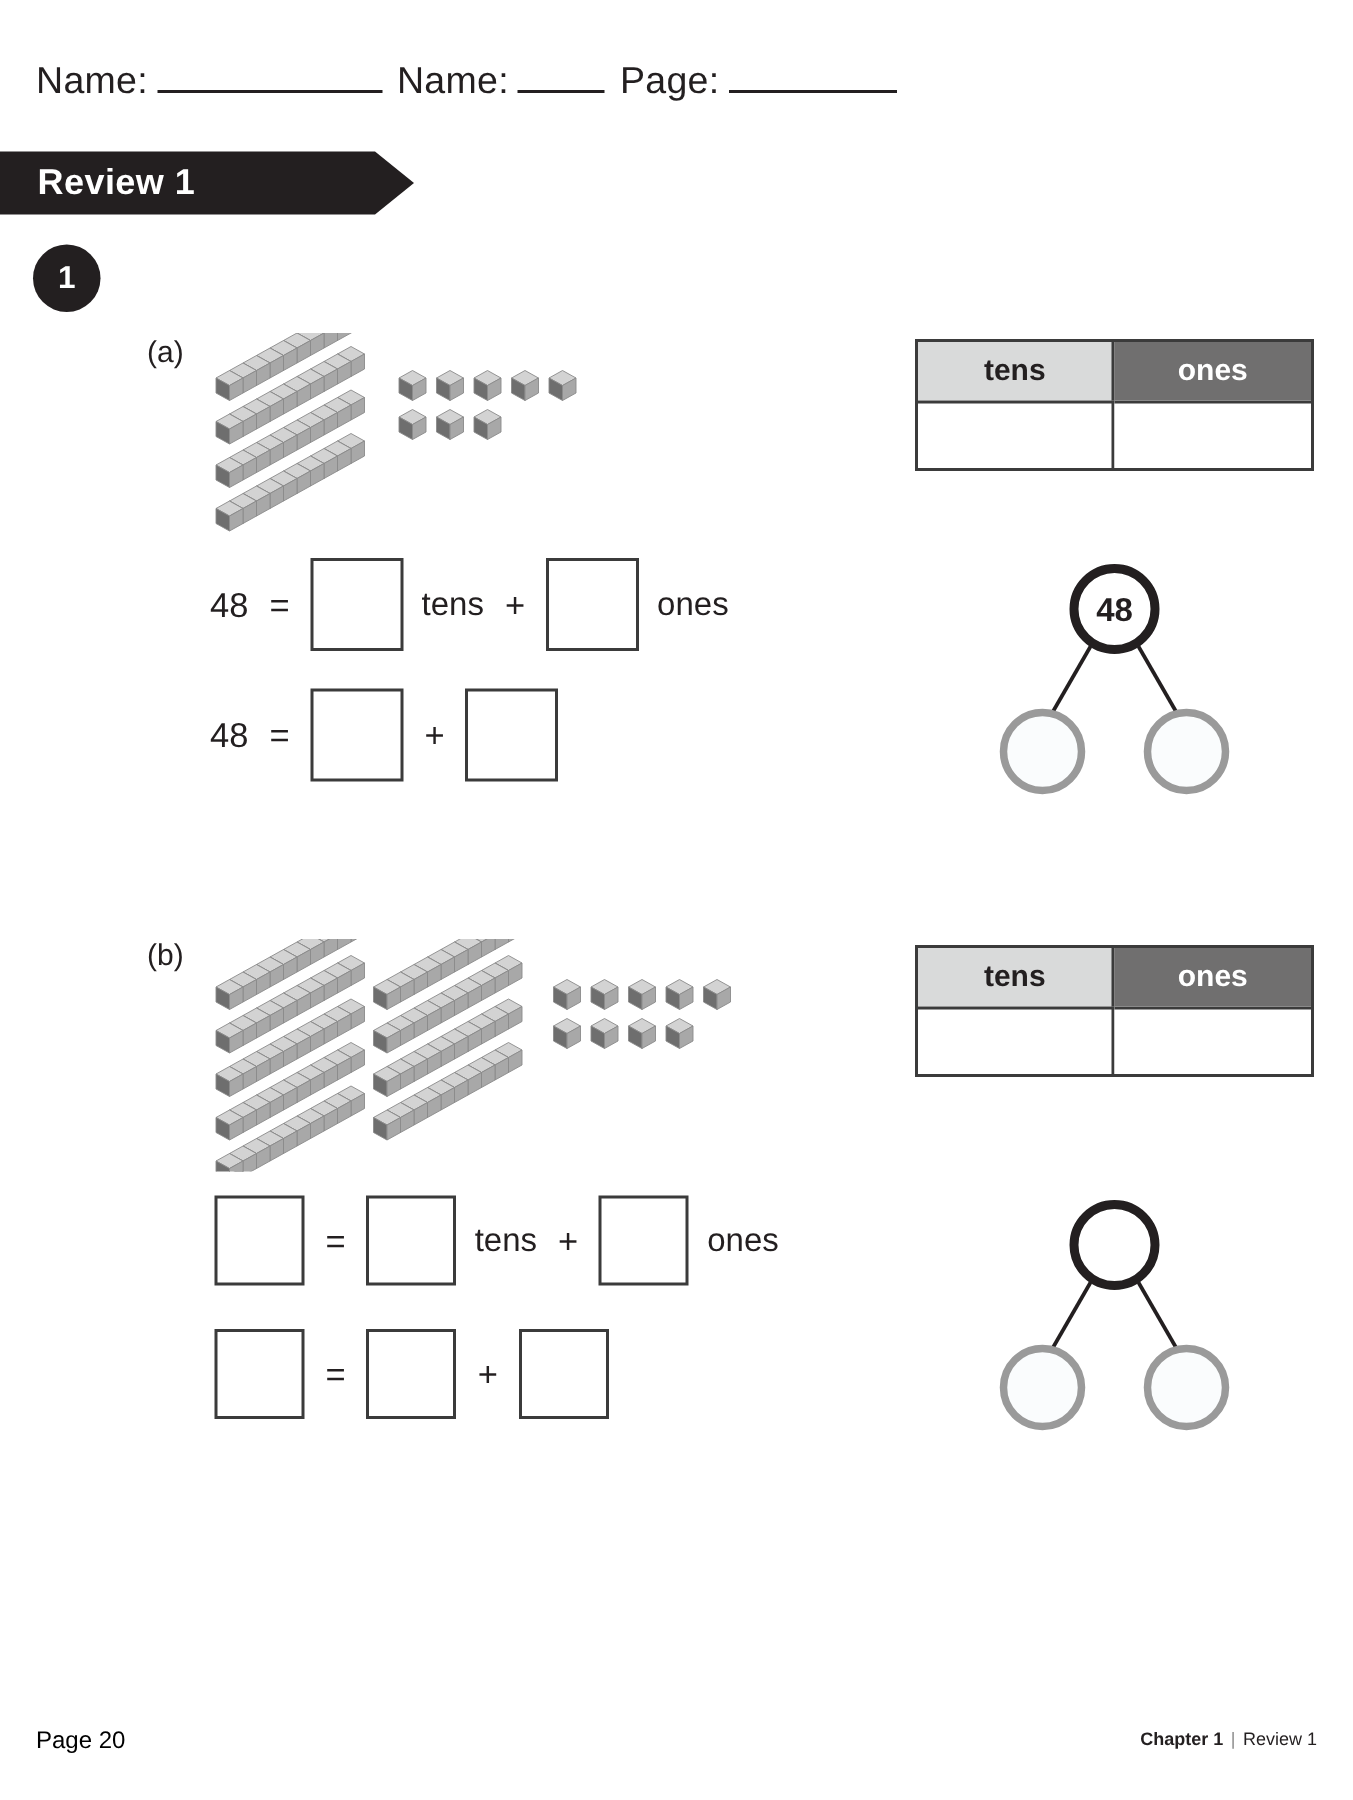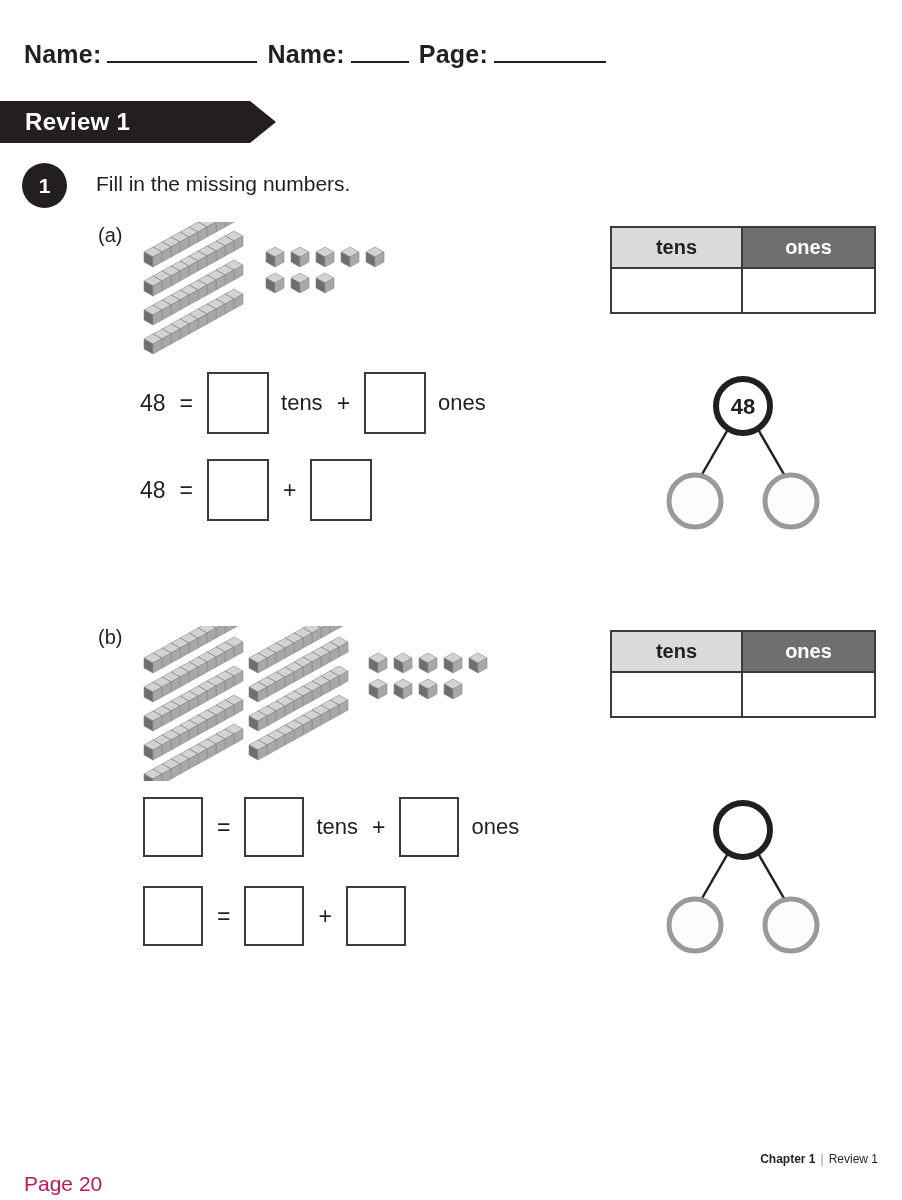"Name:" .idline { font-weight: bold -> none }
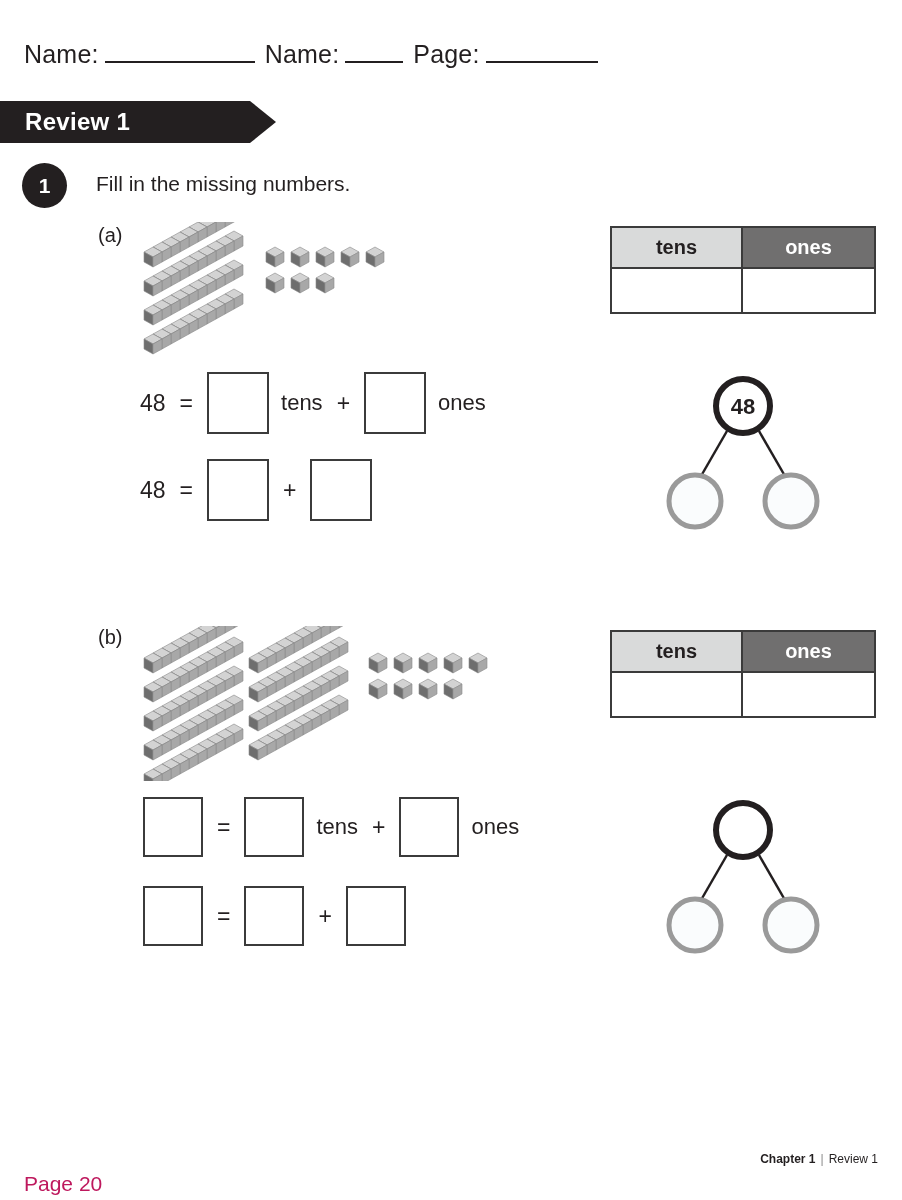"Fill in the missing numbers." div.qtext { html: <div>Fill in the missing numbers.</div> -> none }
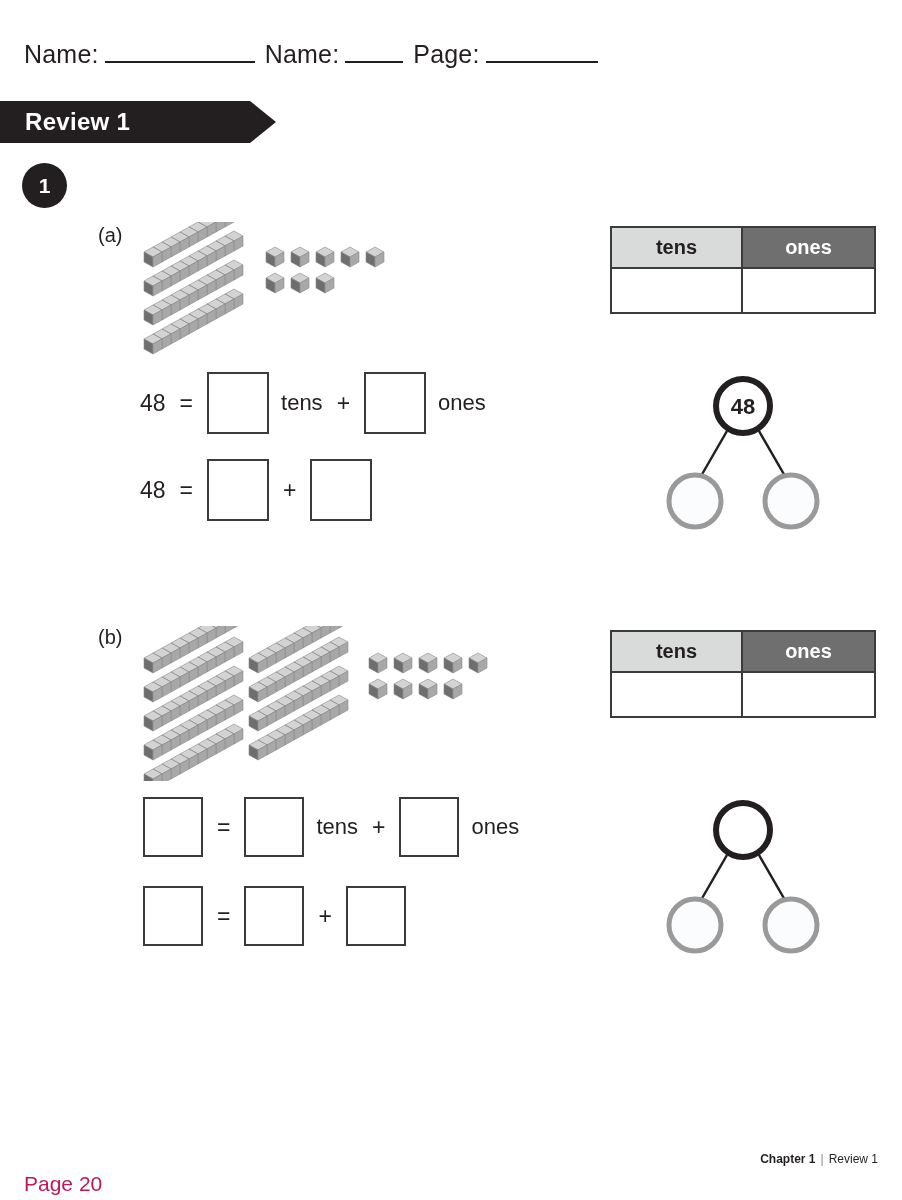"Page 20" .footer-left { color: #be185d -> #000000; font-size: 21px -> 16px; margin-top: 20px -> none }
